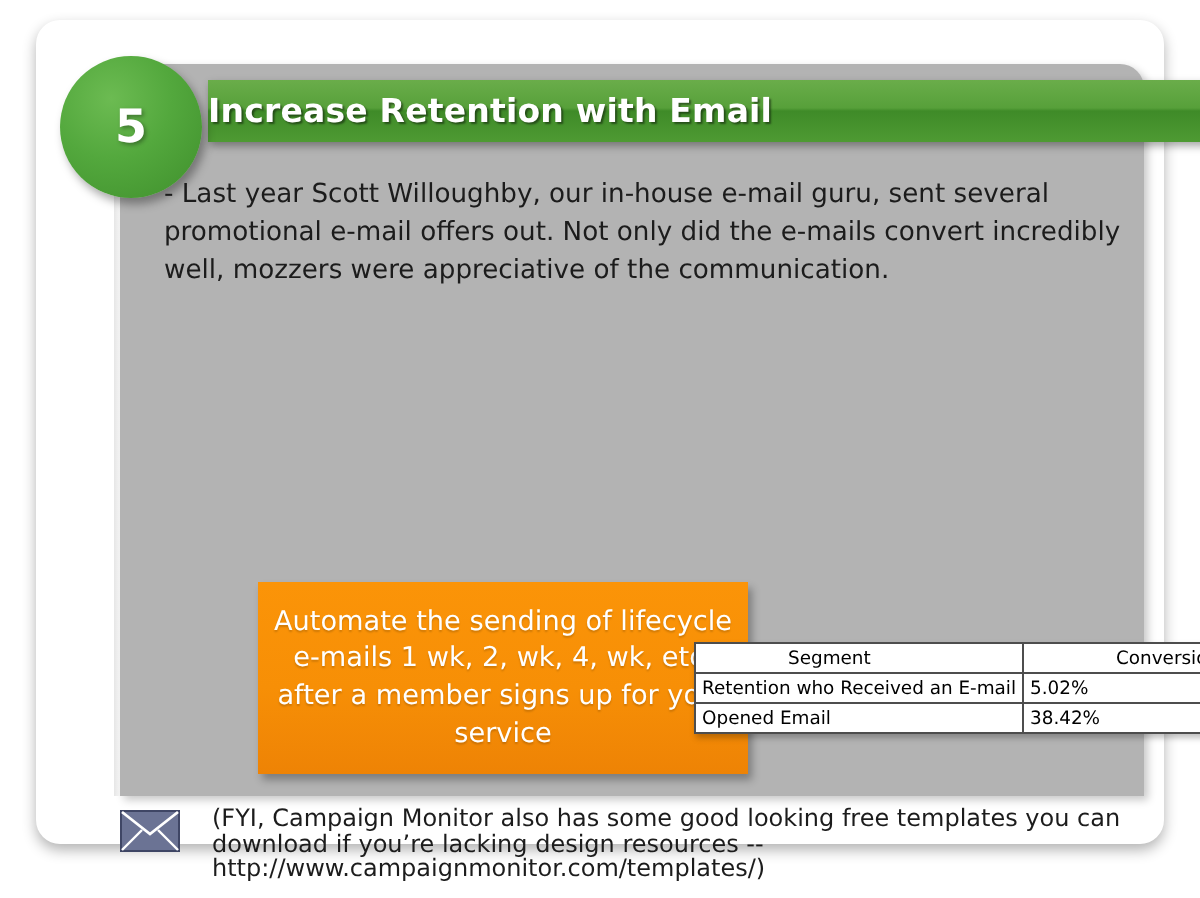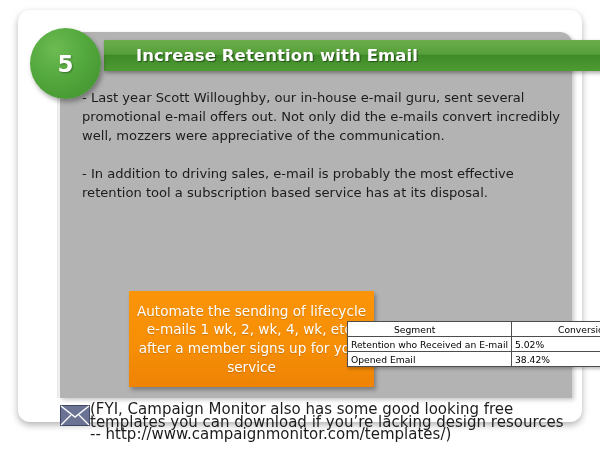"Increase Retention with Email" .title-text { margin-left: 32px -> 0 }
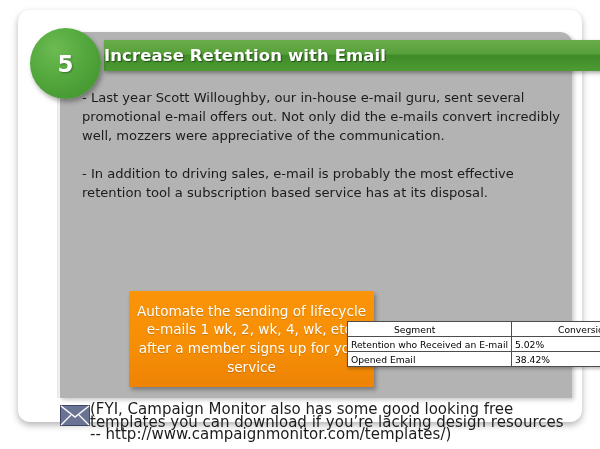"- In addition to driving" p { html: <p>- In addition to driving sales, e-mail is probably the most effective retention tool a subscription based service has at its disposal.</p> -> none }
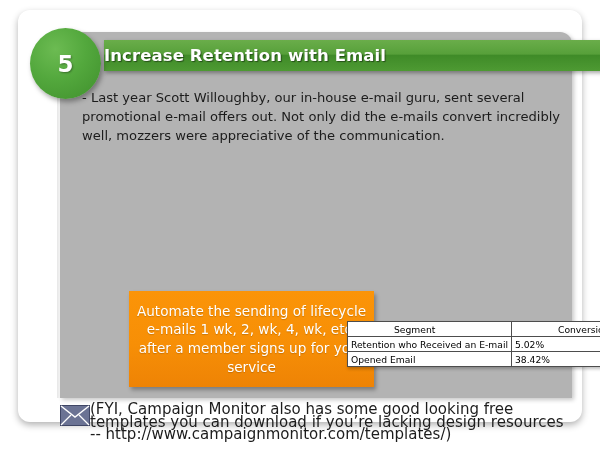"(FYI, Campaign Monitor also has" .footer-note { font-size: 15px -> 12px; margin-left: none -> 16px }
